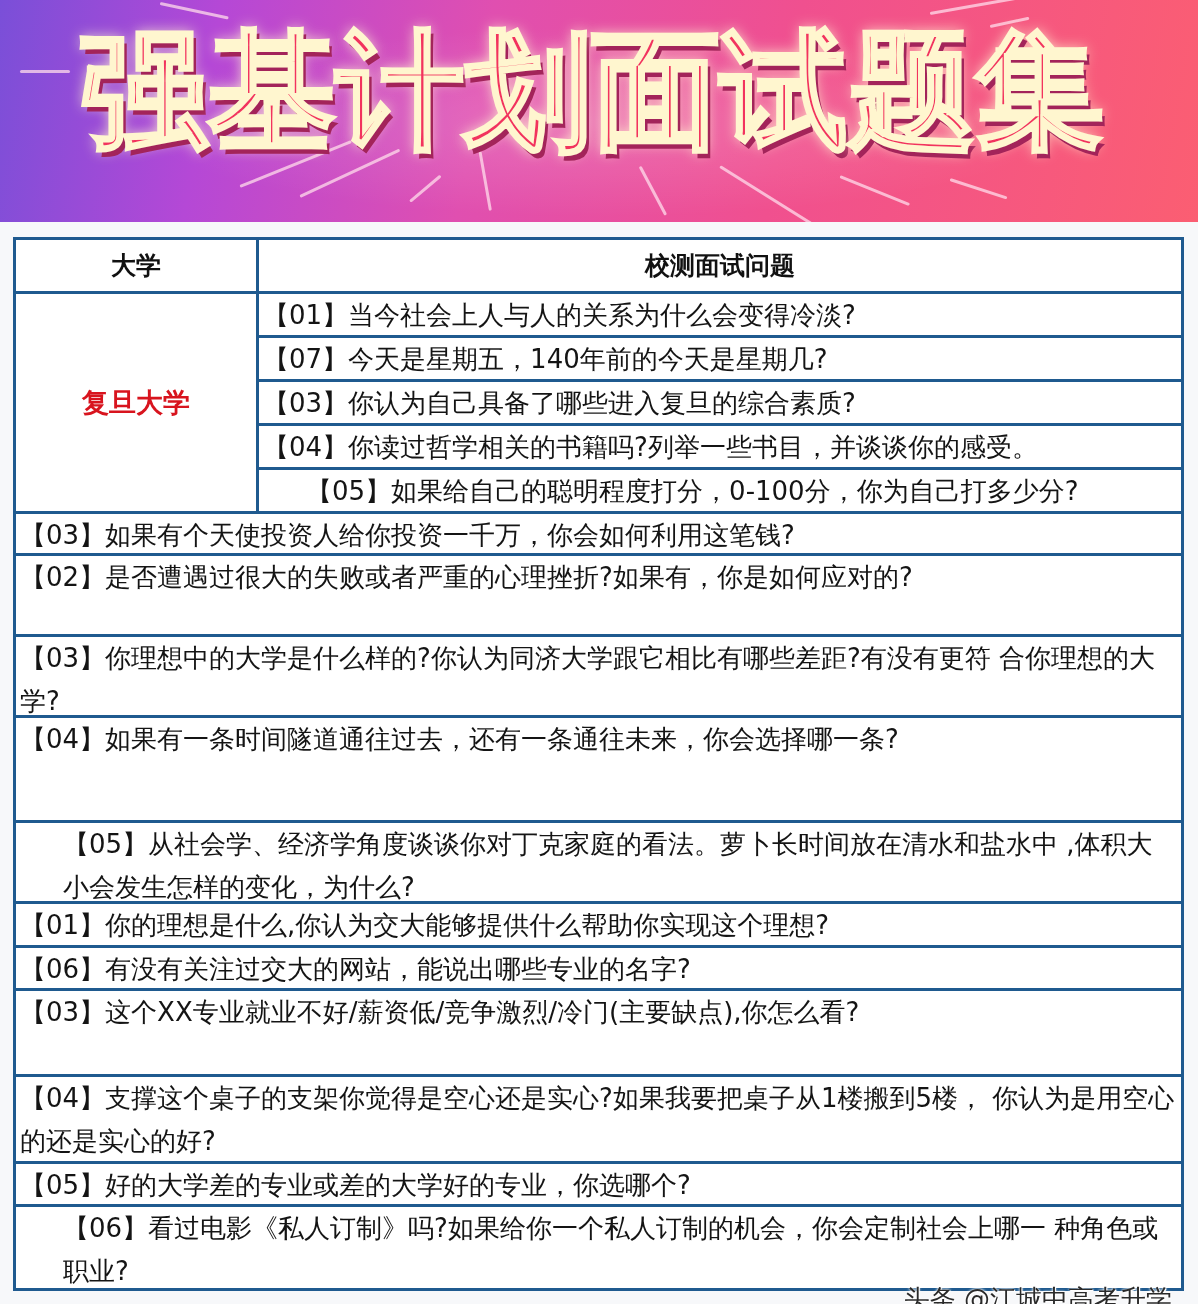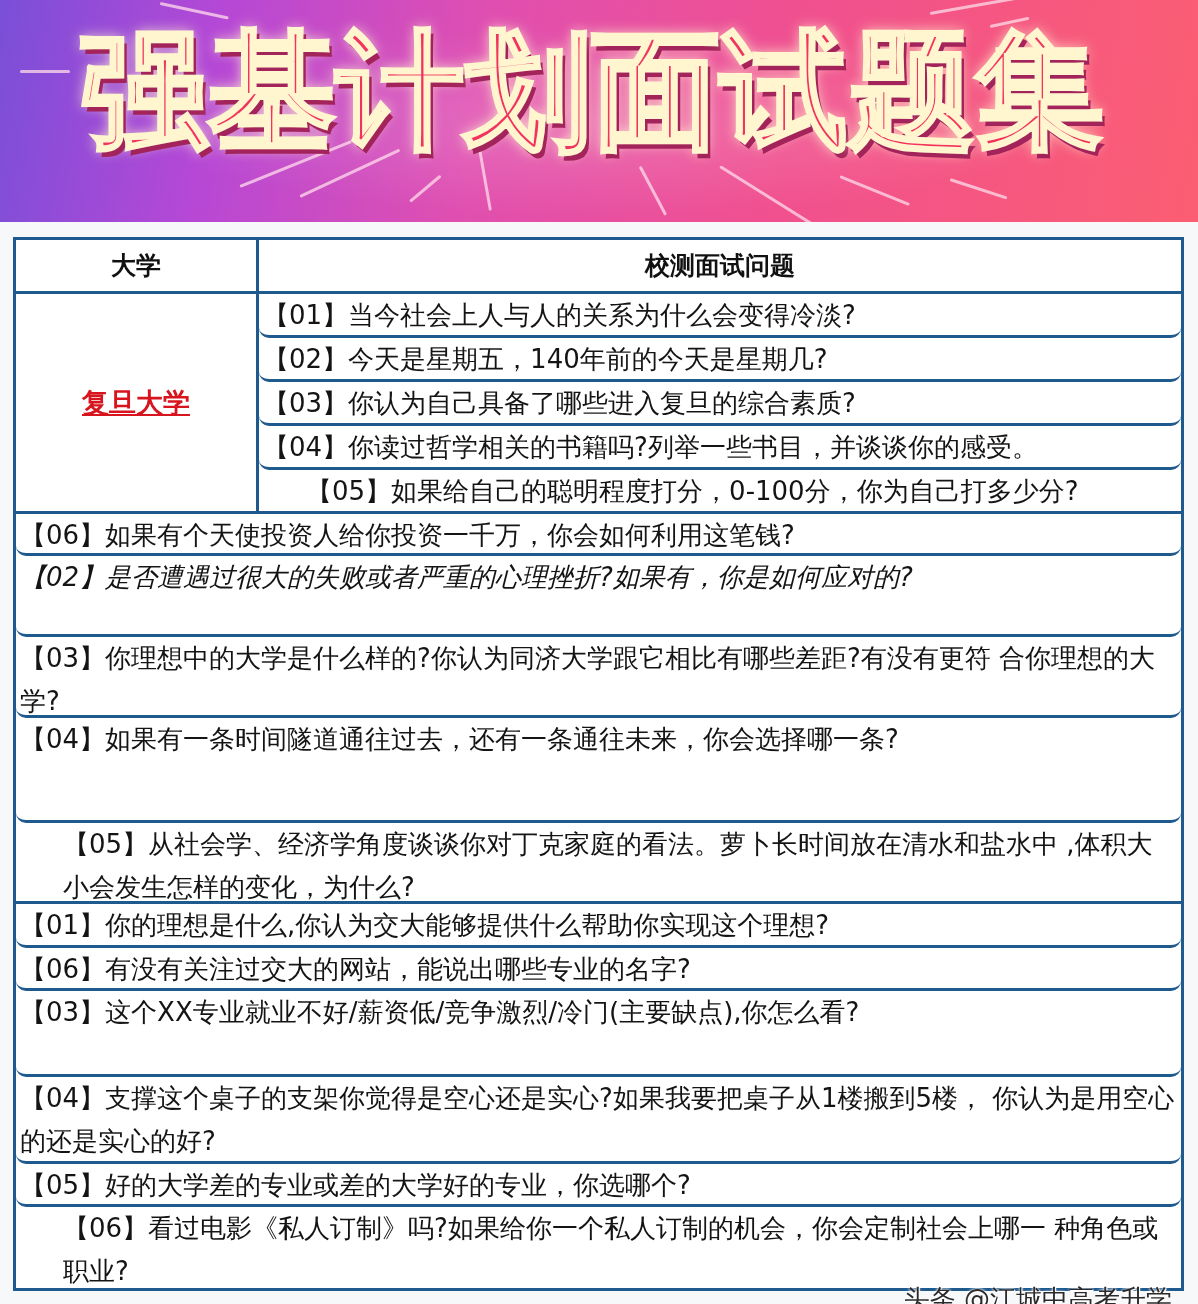"【01】当今社会上人与人的关系为什么会变得冷淡?" .q-row { border-radius: 10px -> none }
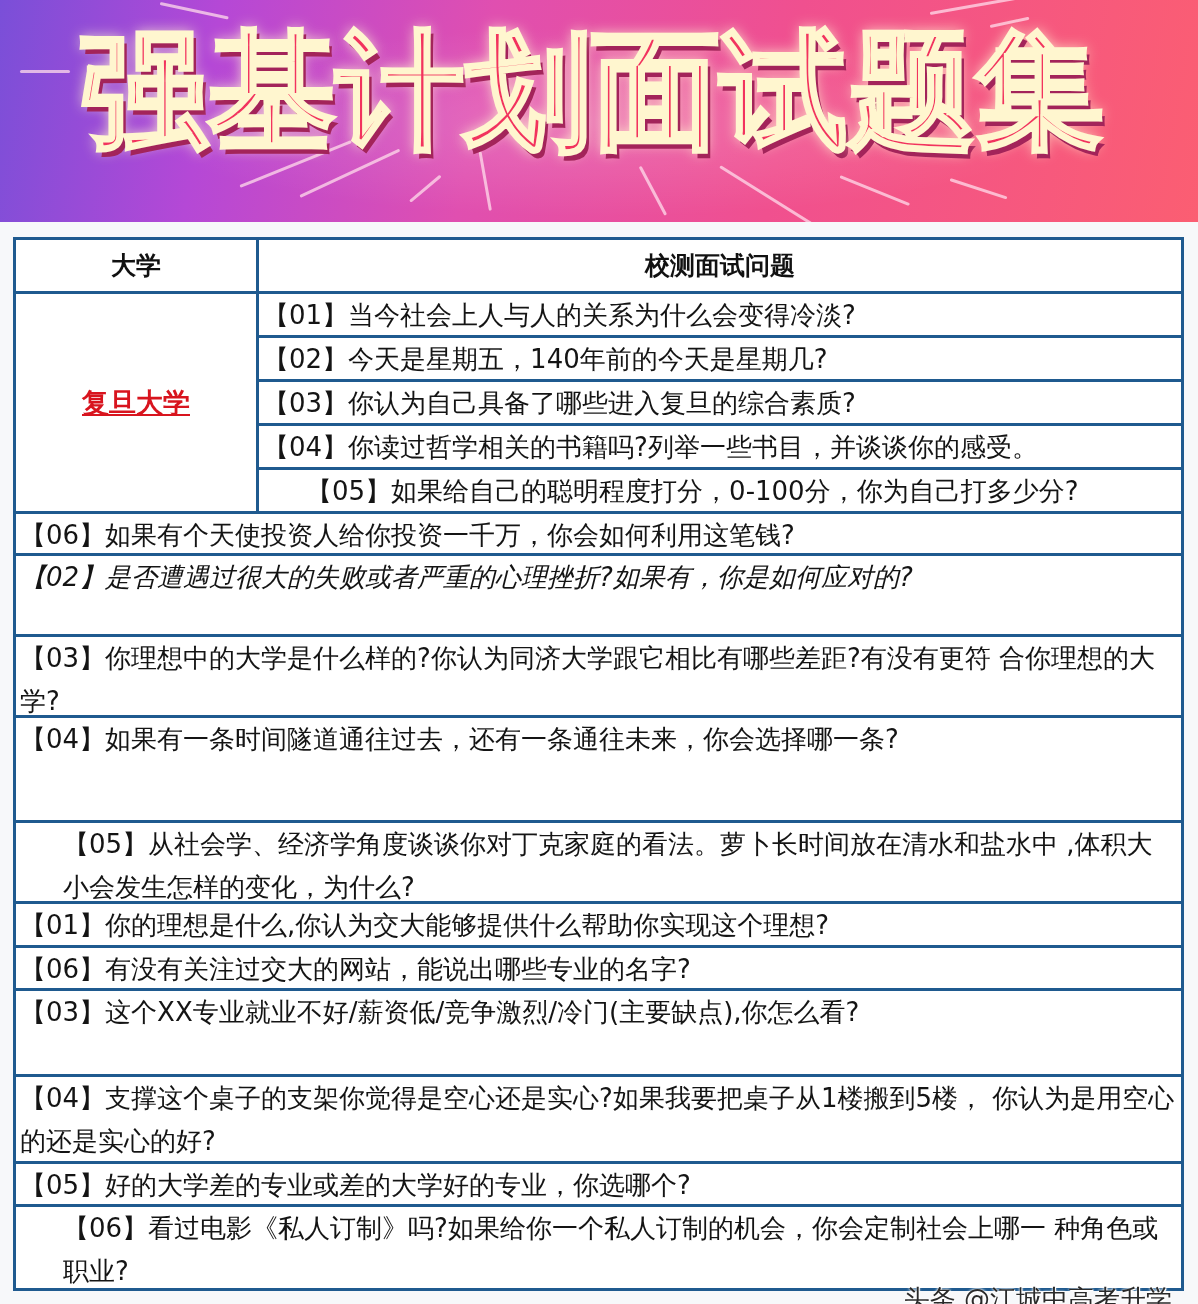"【02】今天是星期五，140年前的今天是星期几?" div.q-row { text: 02 -> 07 }
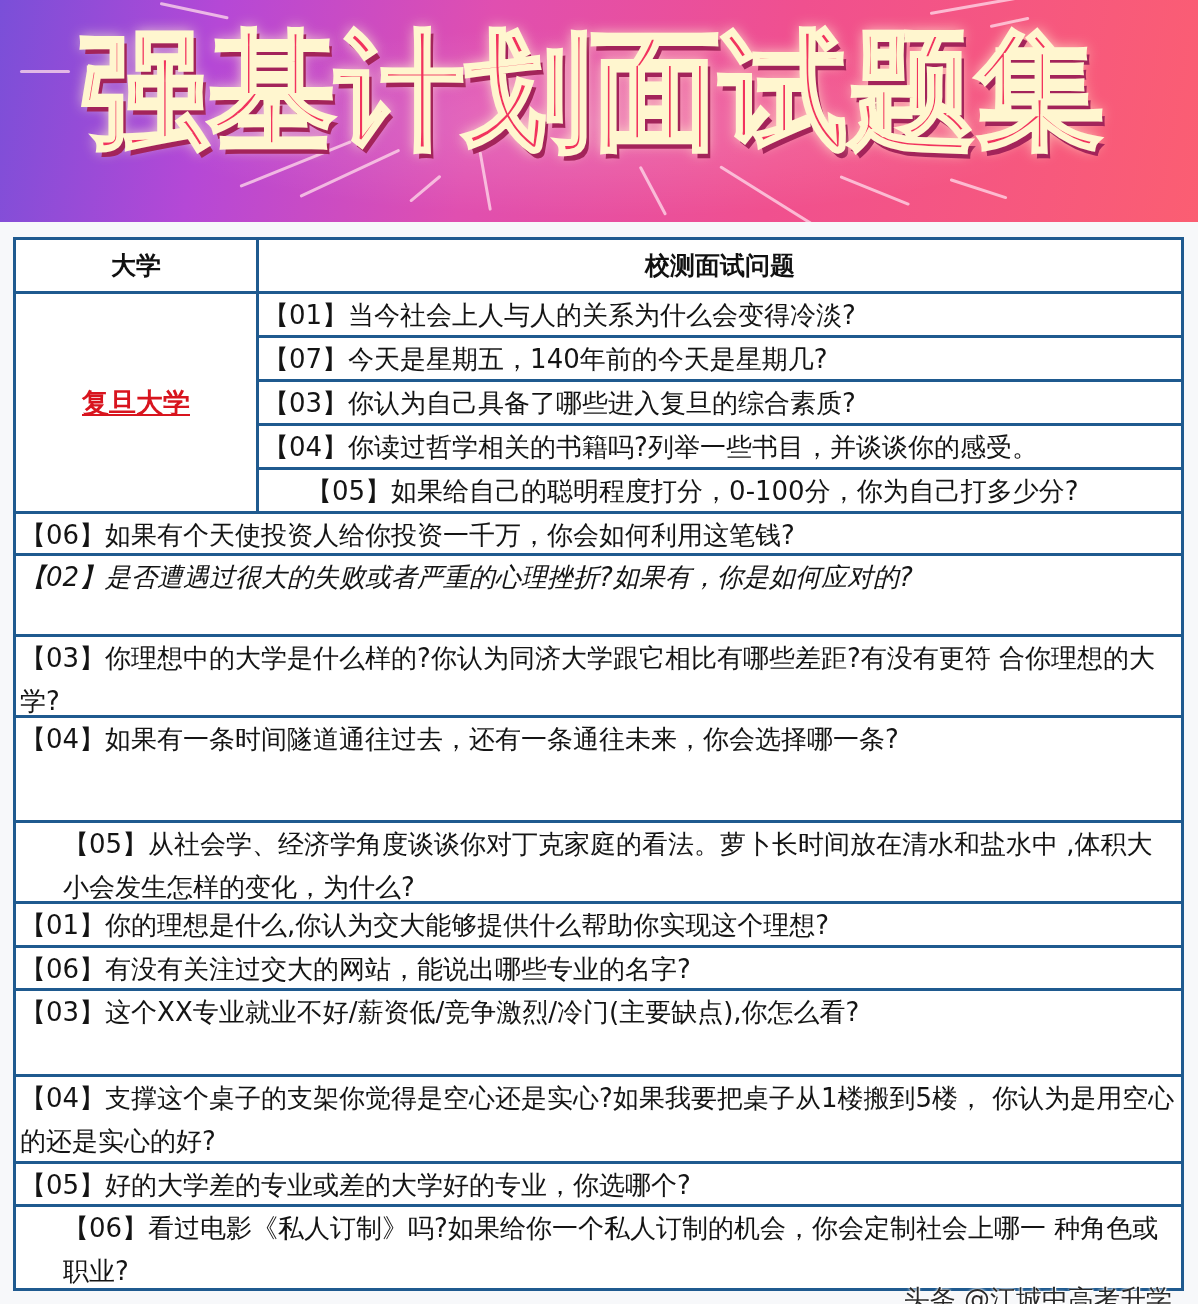"复旦大学" .uni-cell { text-decoration: underline -> none }
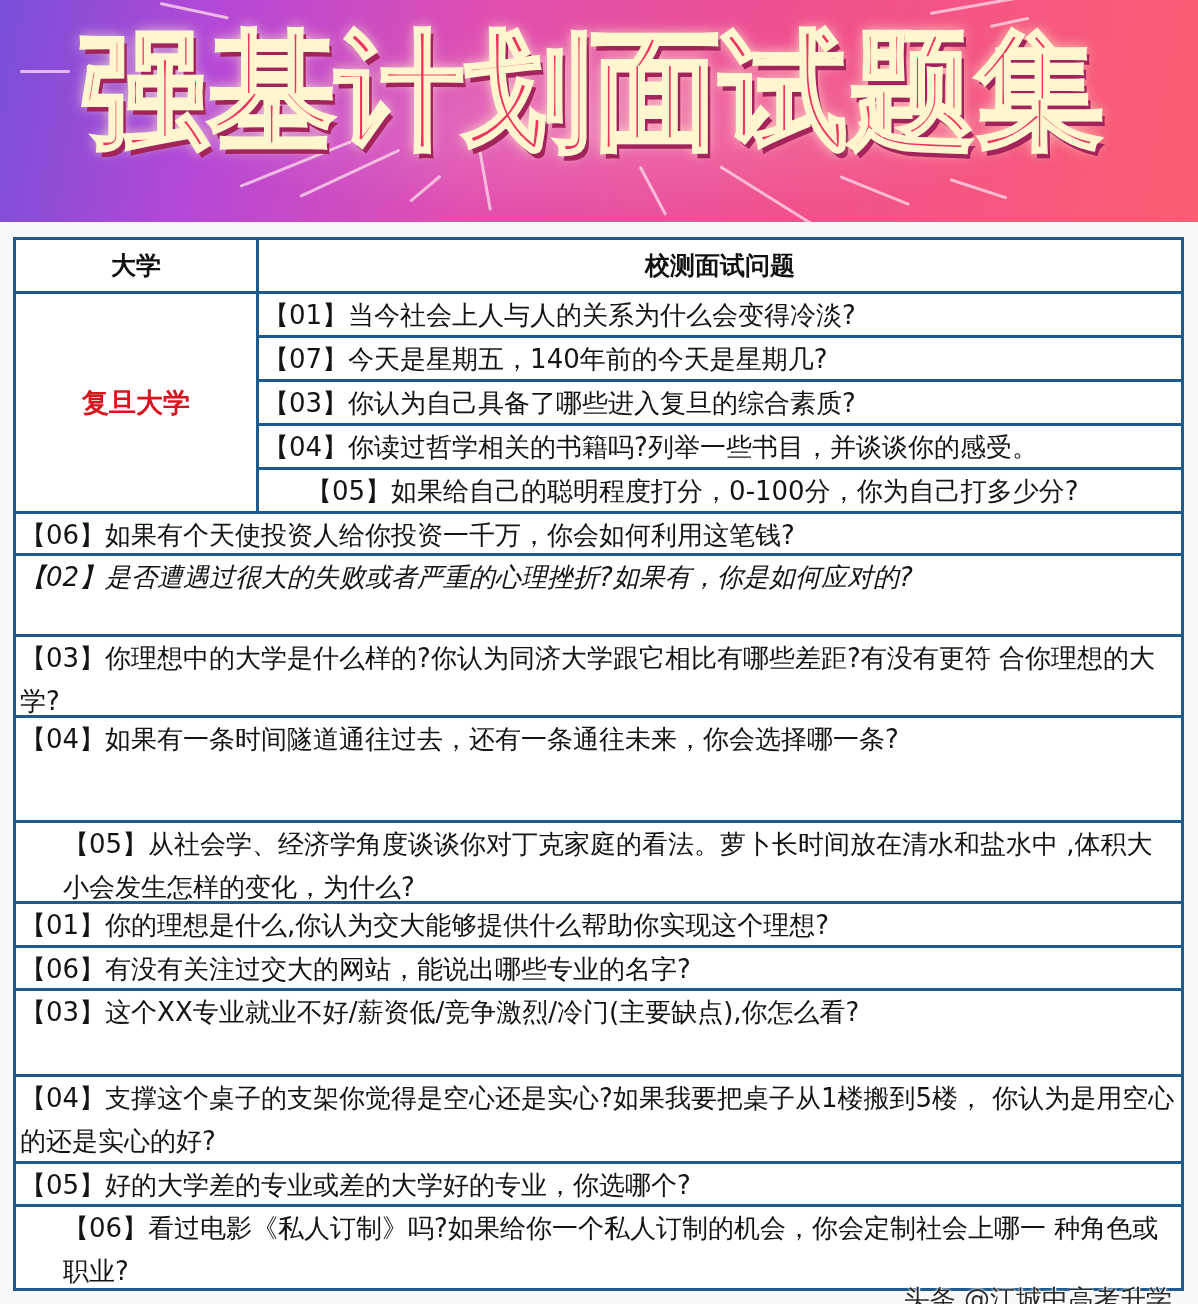"【06】如果有个天使投资人给你投资一千万，你会如何利用这笔钱?" div.q-row { text: 06 -> 03 }
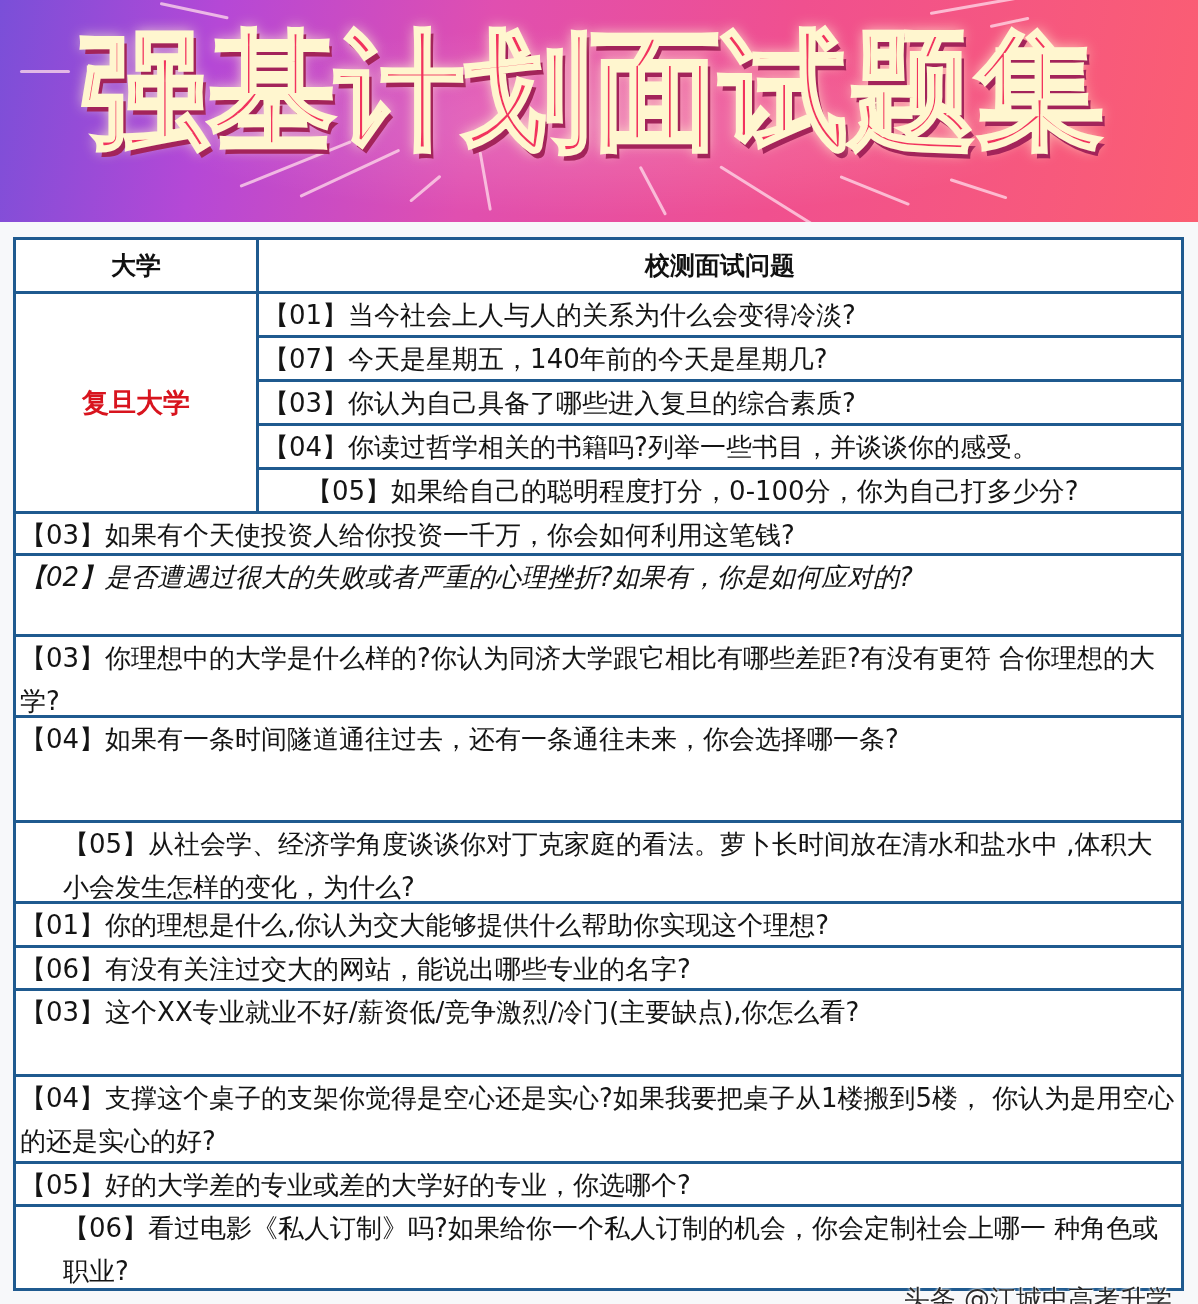"【02】是否遭遇过很大的失败或者严重的心理挫折?如果有，你是如何应对的?" div.q-row { font-style: italic -> none }
